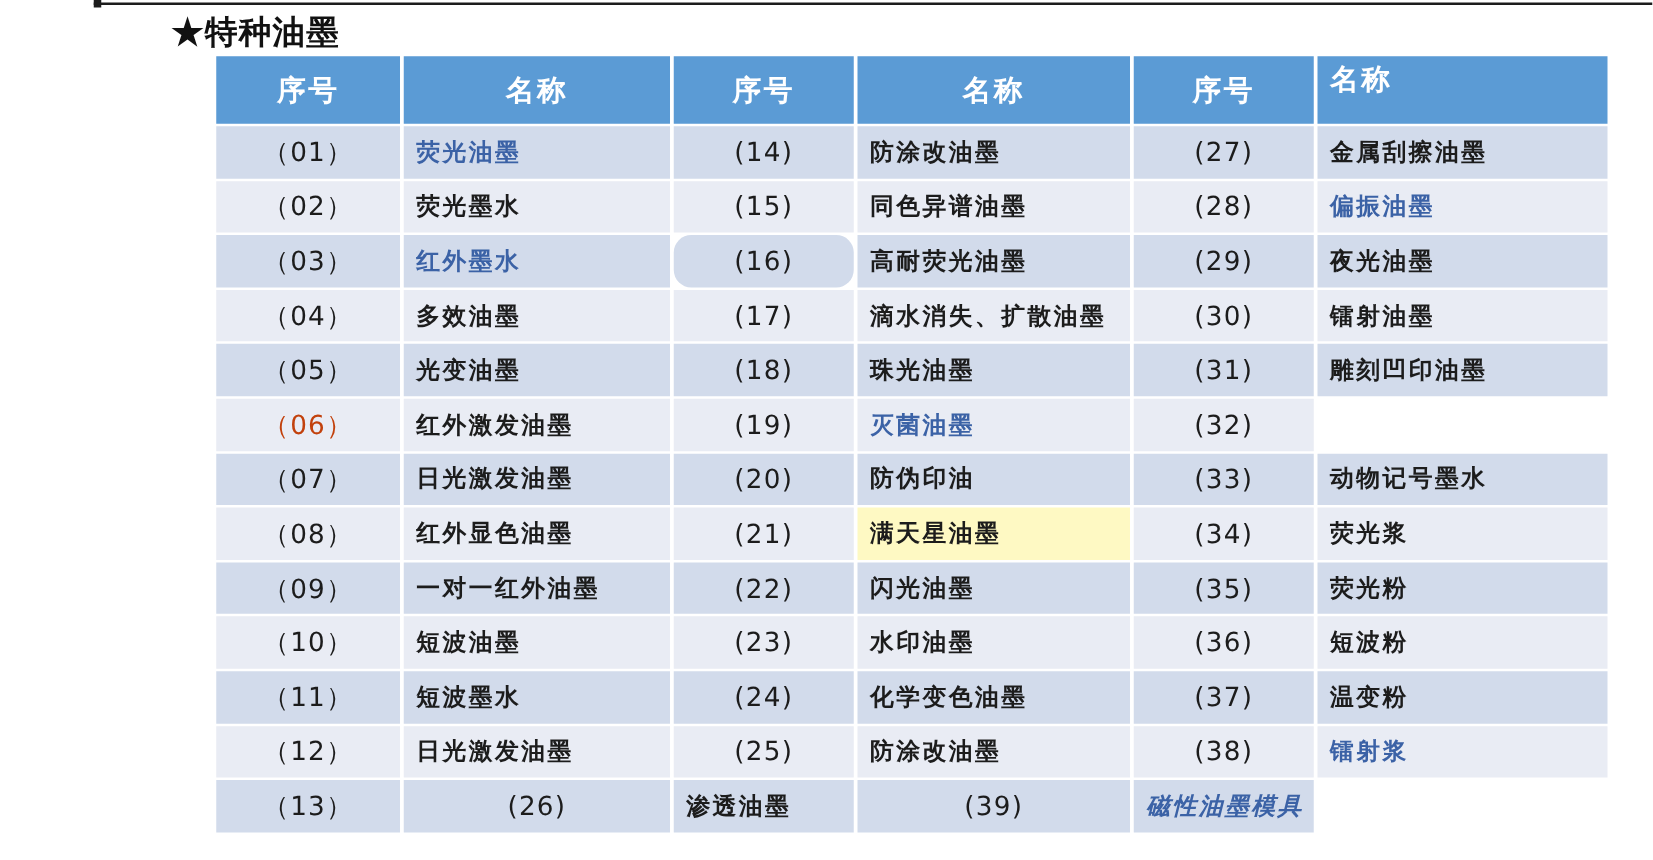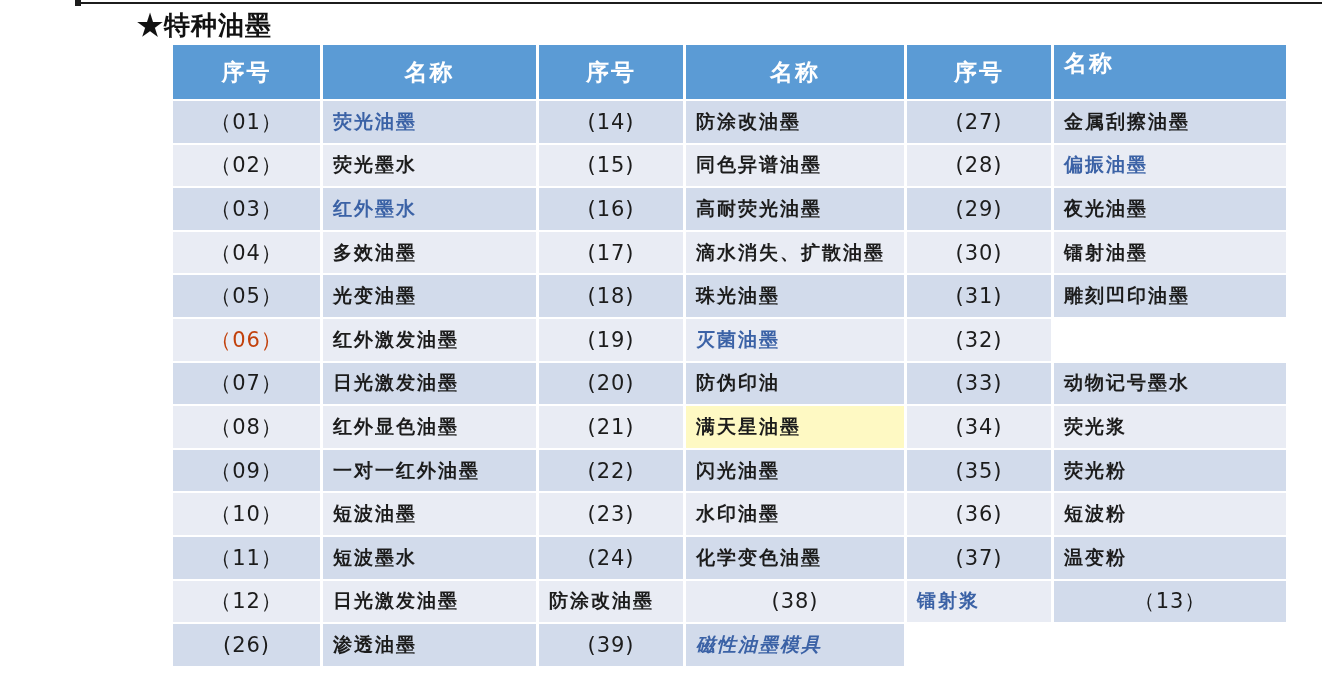"(16)" div.cell { border-radius: none -> 14px }
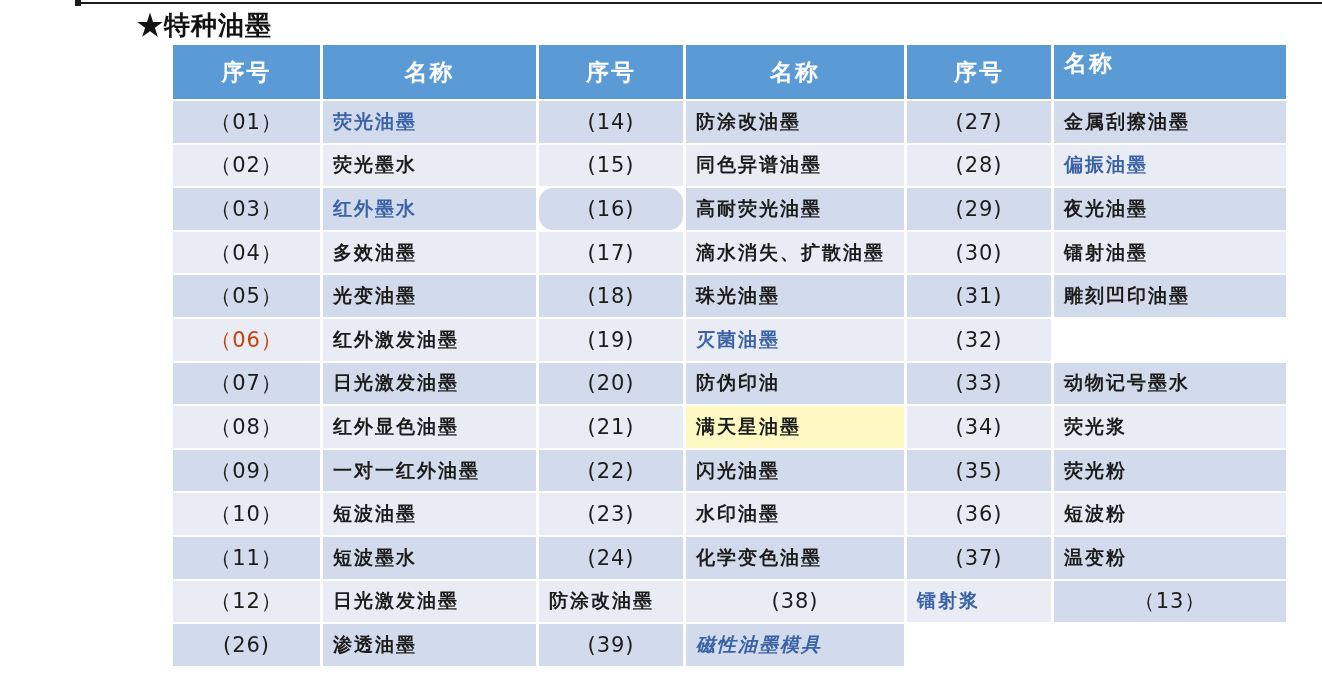"(25)" div.cell { html: none -> <div>(25)</div> }
